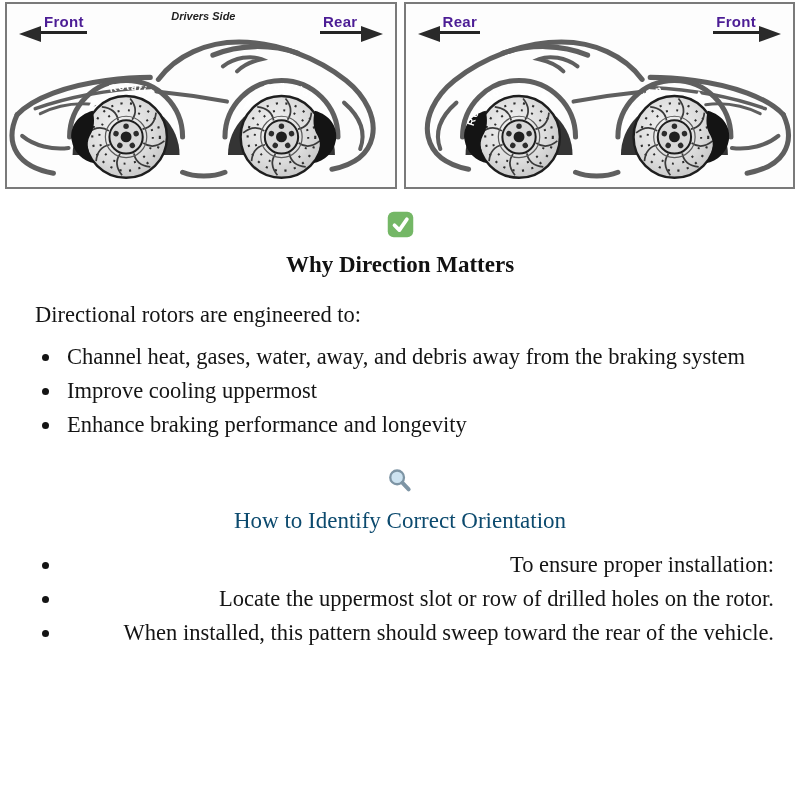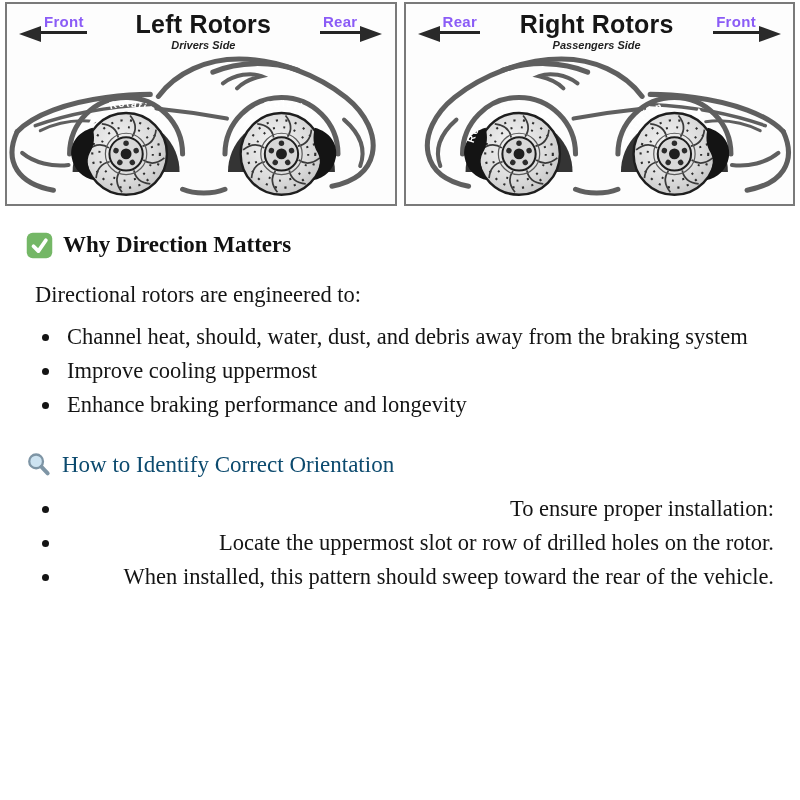"Front" .dir { color: #8b5cf6 -> #4c1d95 }
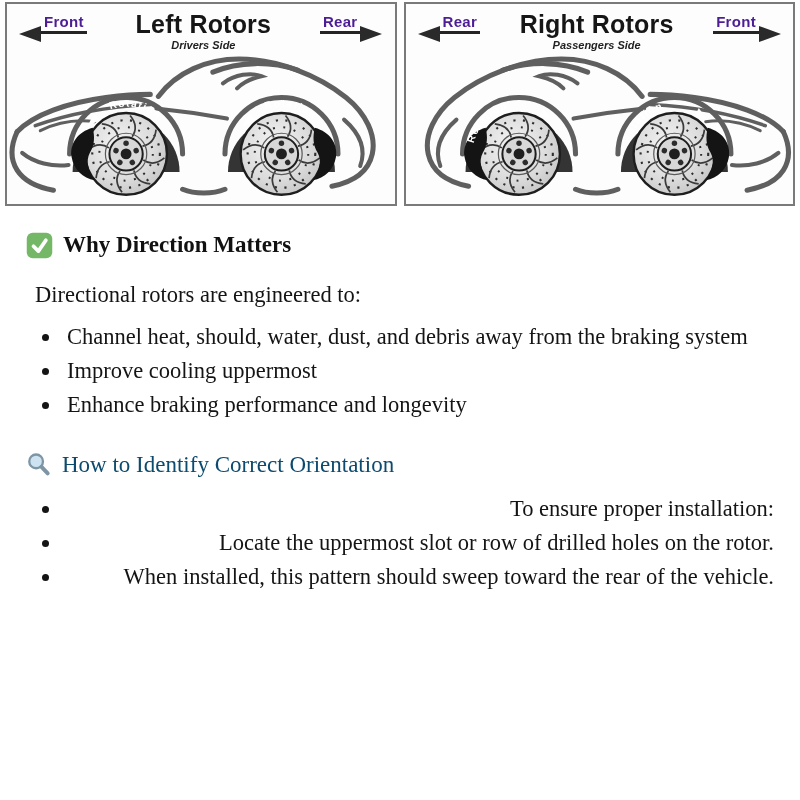"Left Rotors" div.title { html: <div>Left Rotors</div> -> none }
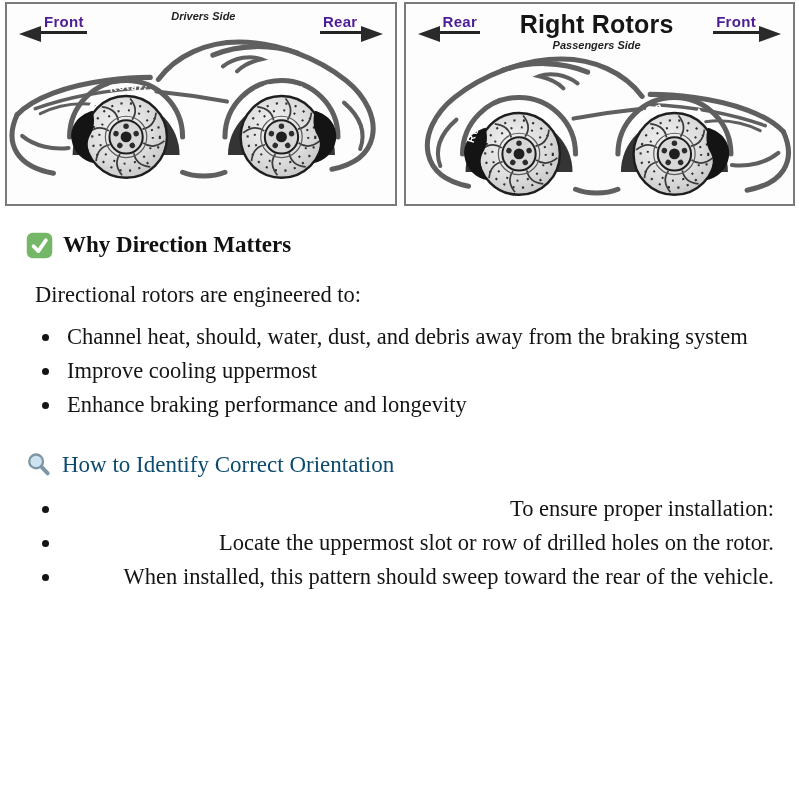"Right Rotors" div.titles { html: <div> <div>Right Rotors</div> <div>Passengers Side</div> </div> -> none }
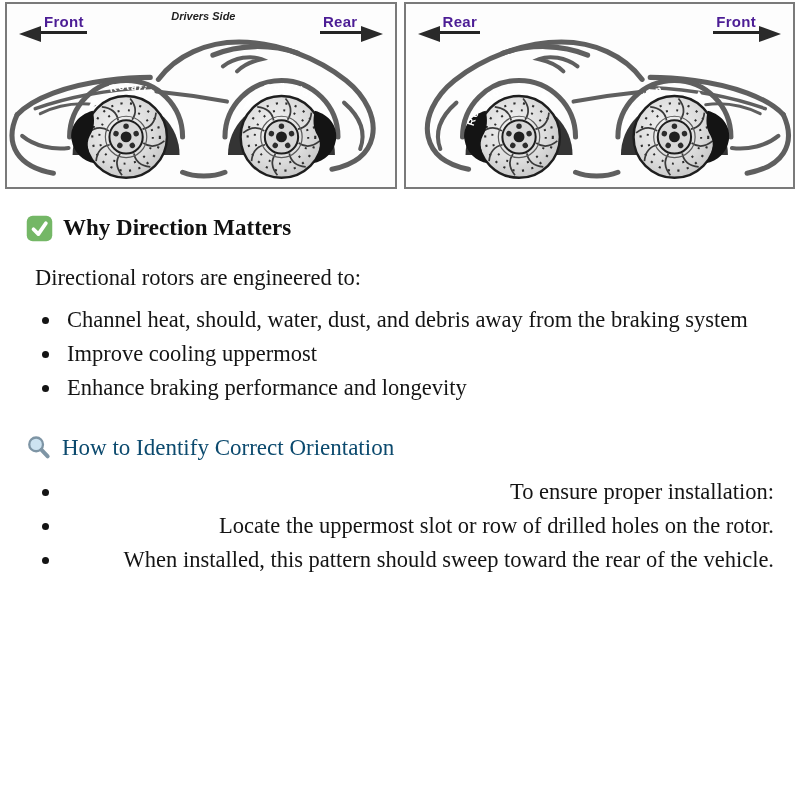"Why Direction Matters" h2.sec { flex-direction: none -> column }
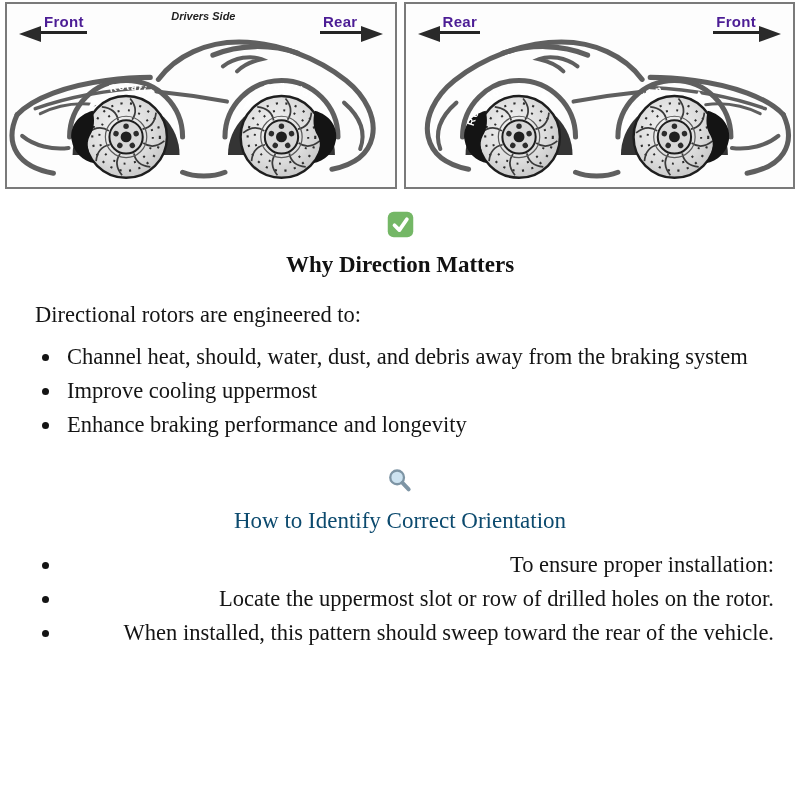"Channel heat, should, water, dust," li { text: should, water, dust -> gases, water, away }
